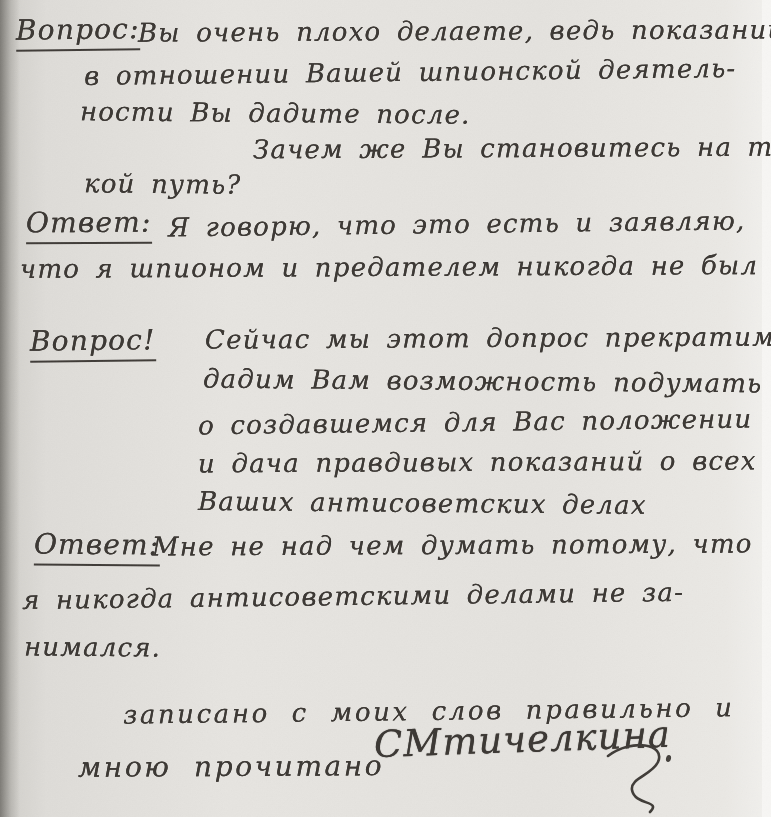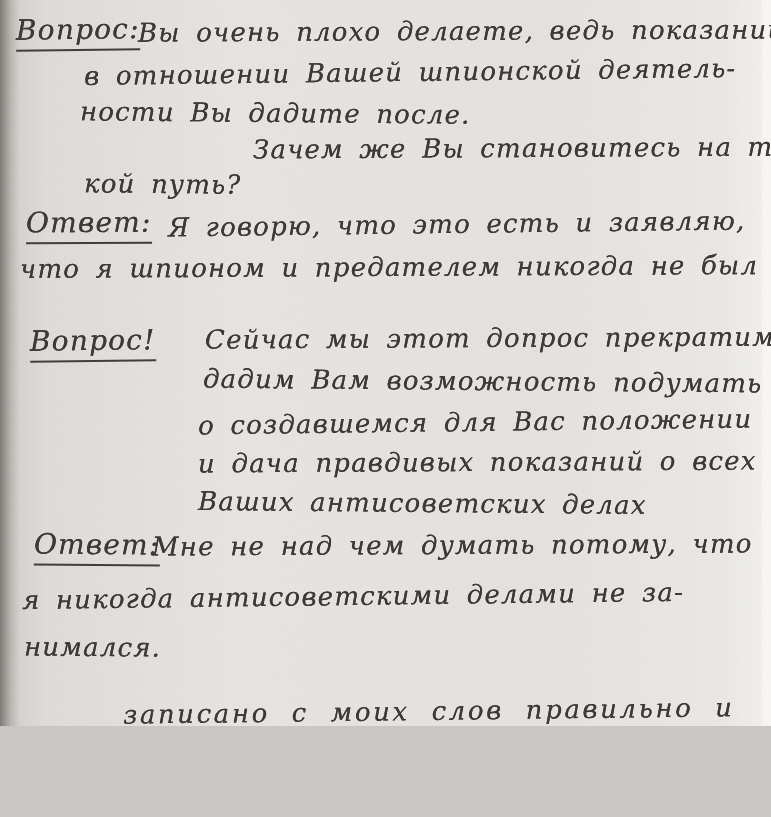"Вопрос:" .page { height: 726px -> 817px }
